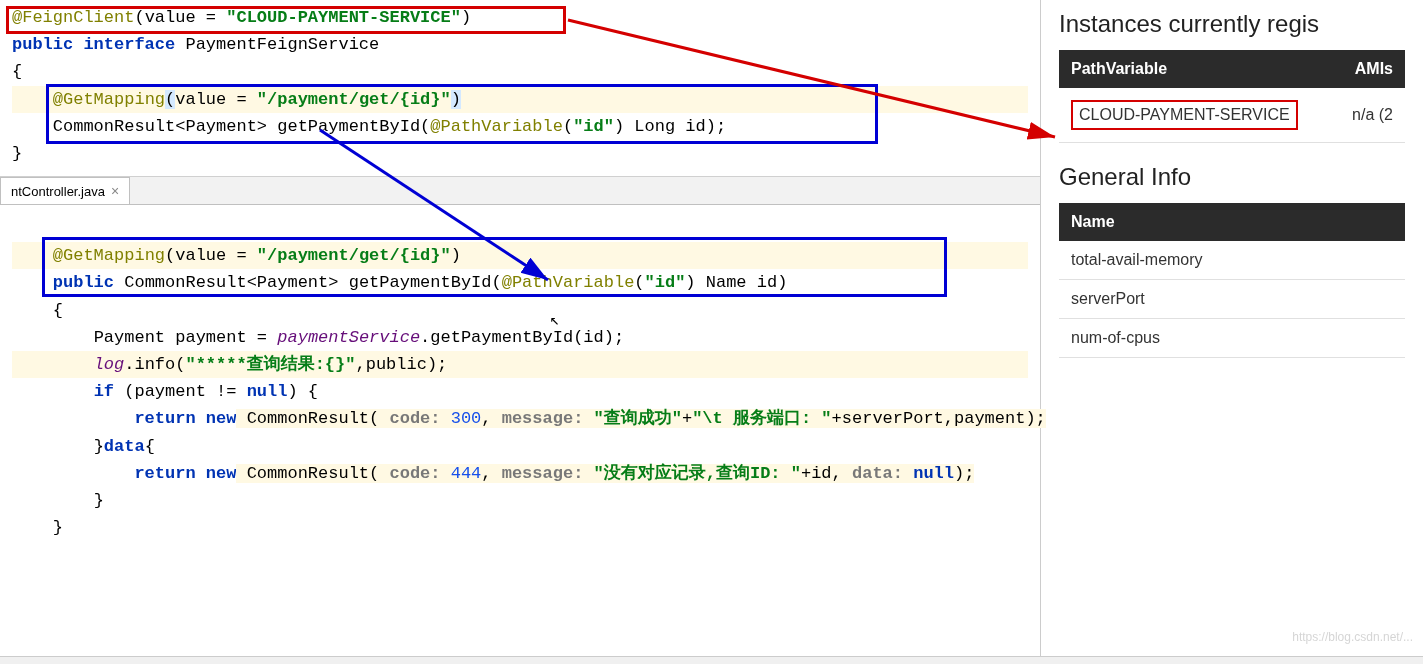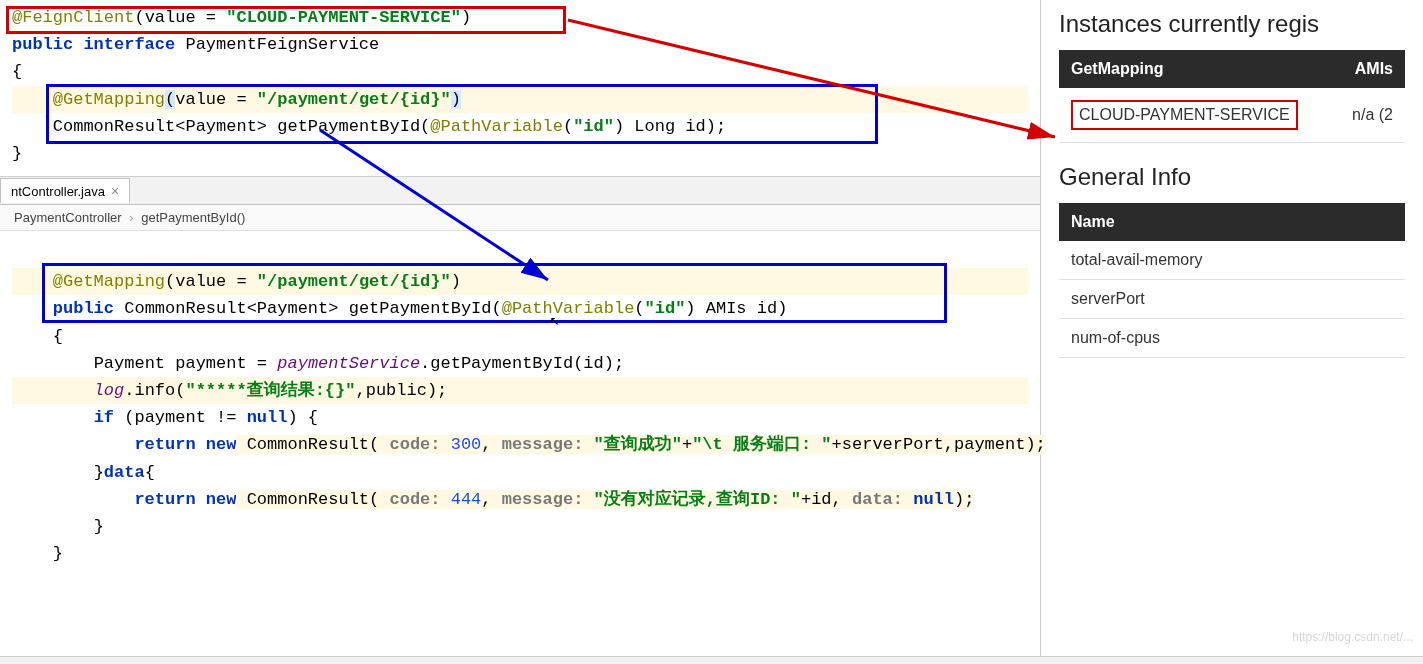"GetMapping" th { text: GetMapping -> PathVariable }
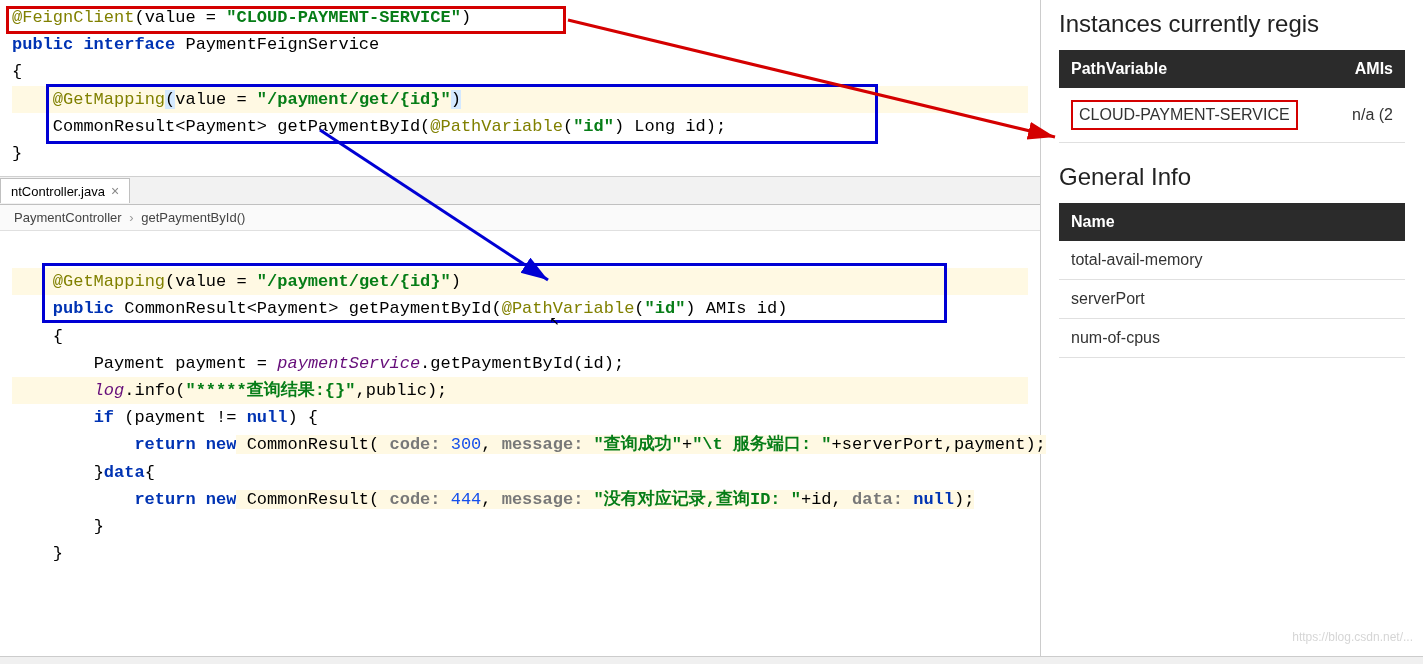"ntController.java" .tab-bar { align-items: center -> none }
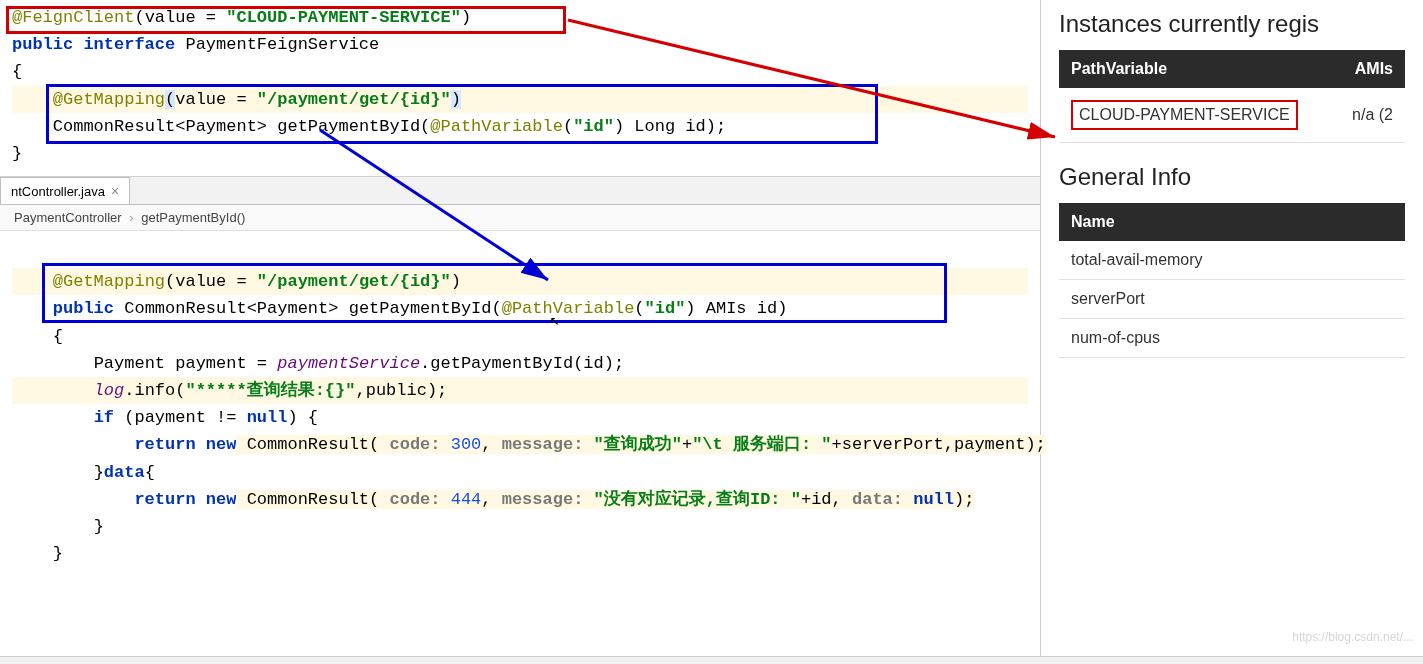"PaymentController › getPaymentById()" div.breadcrumb { html: <div> <span>PaymentController</span> <span>›</span> <span>getPaymentById()</span> </div> -> none }
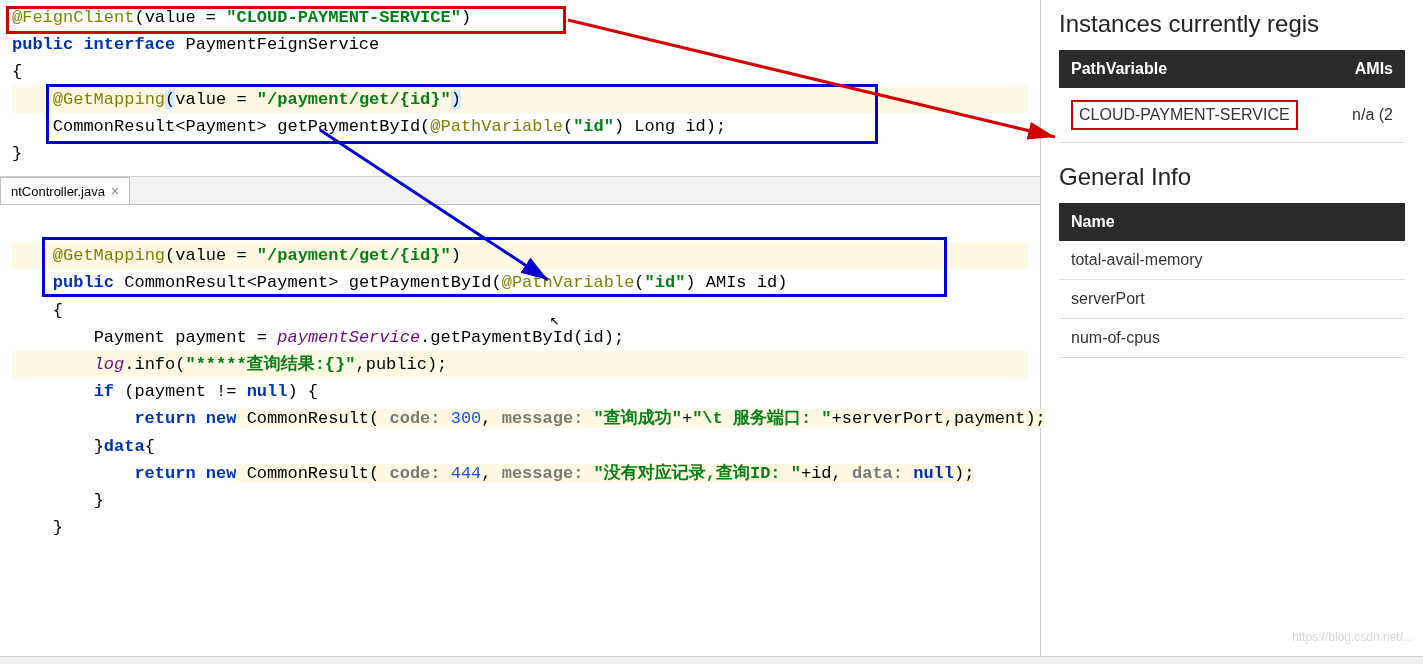"AMIs id)" span { text: AMIs -> Name }
